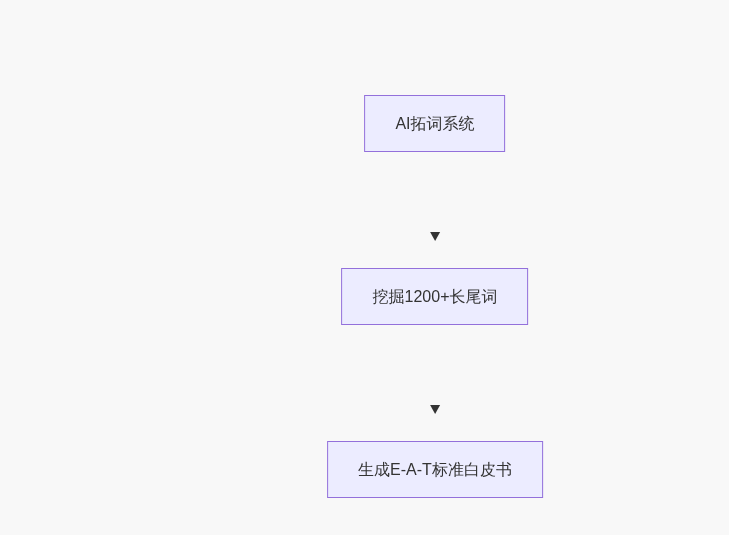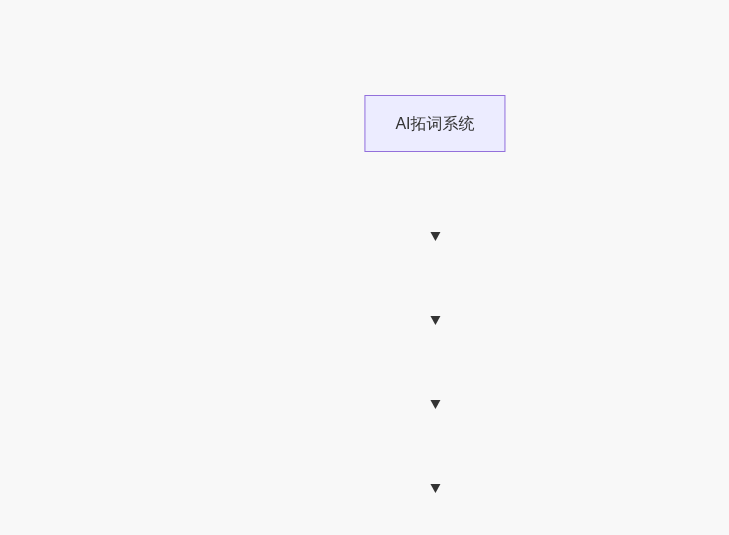"挖掘1200+长尾词" div.flow-node { html: none -> <div>挖掘1200+长尾词</div> }
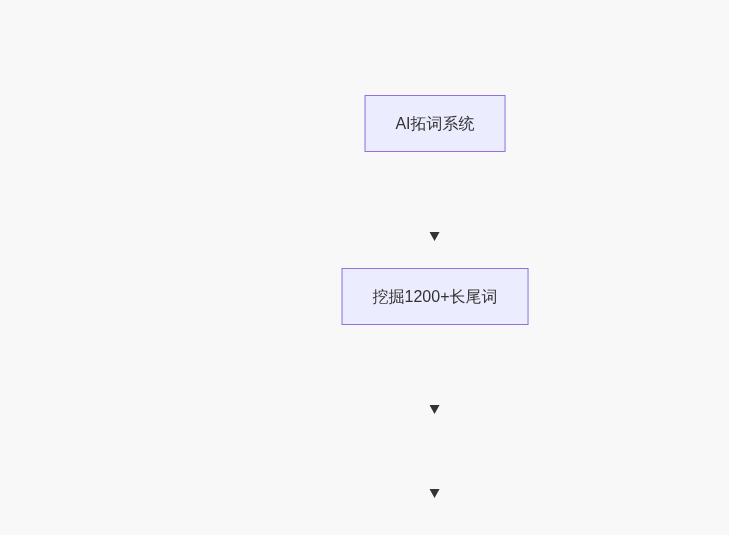"生成E-A-T标准白皮书" div.flow-node { html: none -> <div>生成E-A-T标准白皮书</div> }
